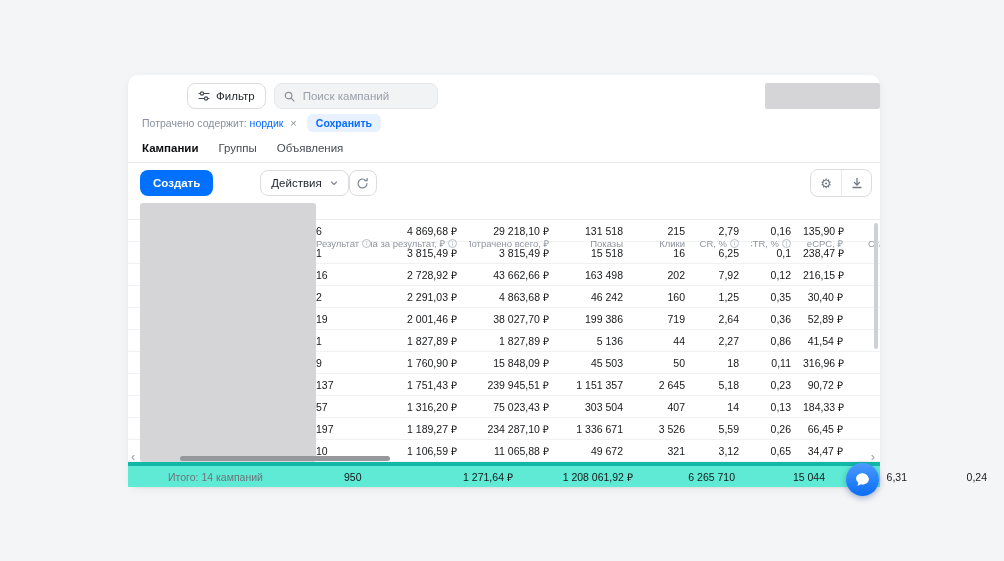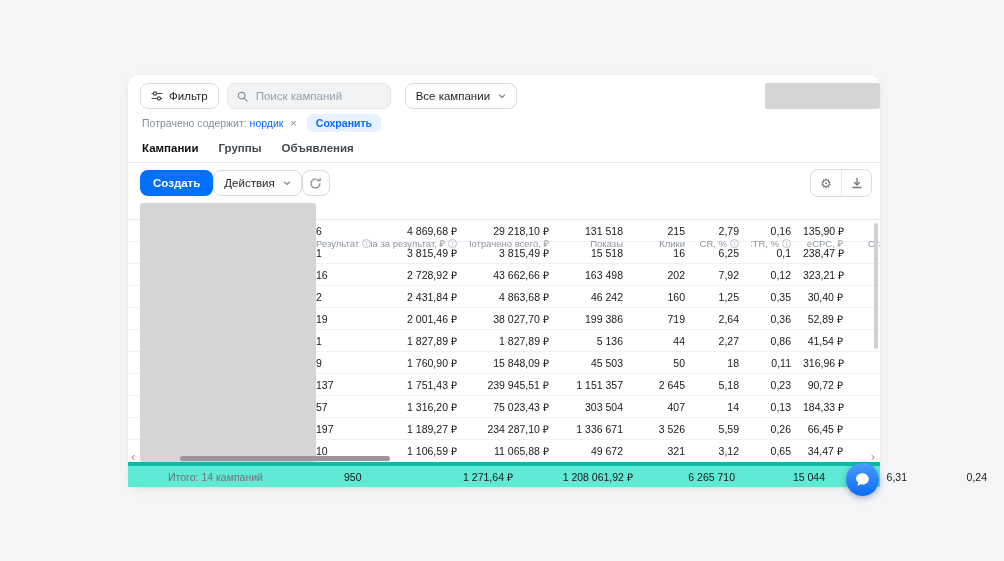"Фильтр" .btn { margin-left: none -> 47px }
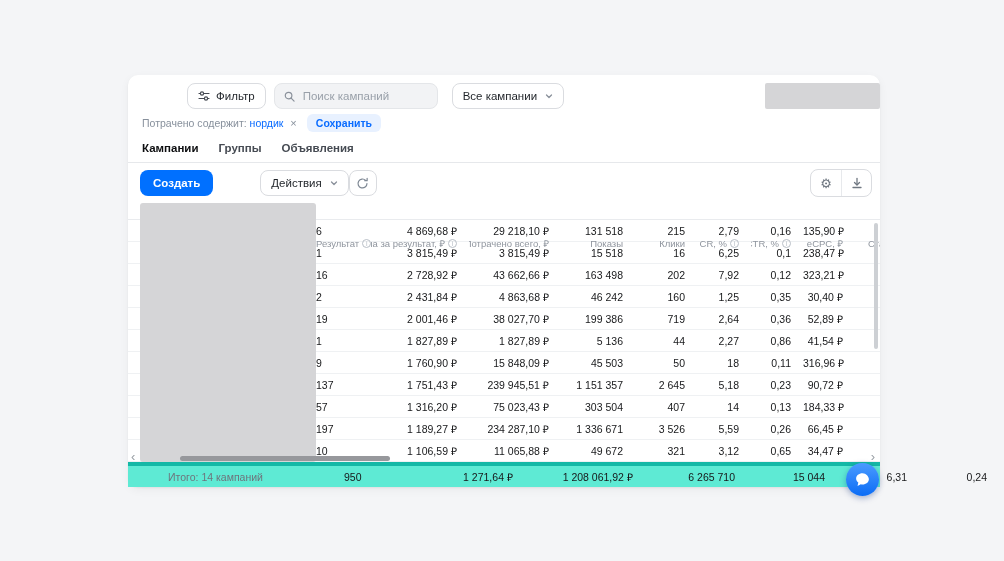"Все кампании" button.btn { html: <button> <span>Все кампании</span> <span> <svg> <path></path> </svg> </span> </button> -> none }
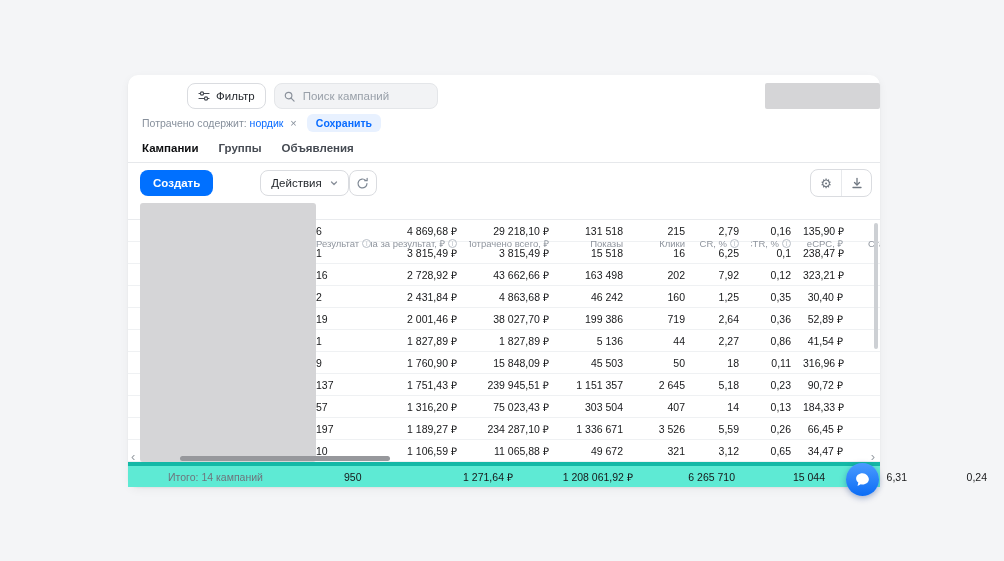"Группы" .tab { font-weight: bold -> none }
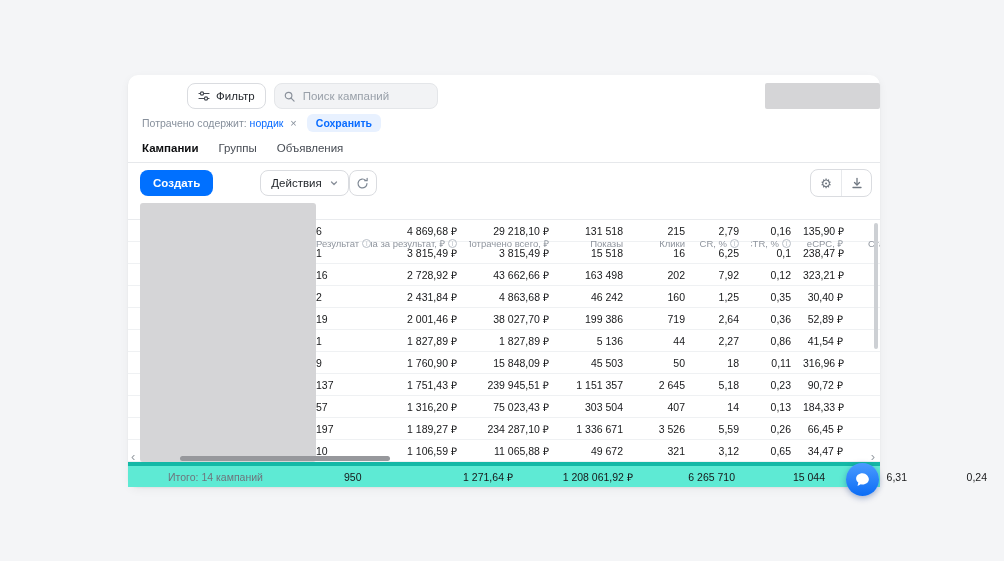"323,21 ₽" div.tcell { text: 323,21 -> 216,15 }
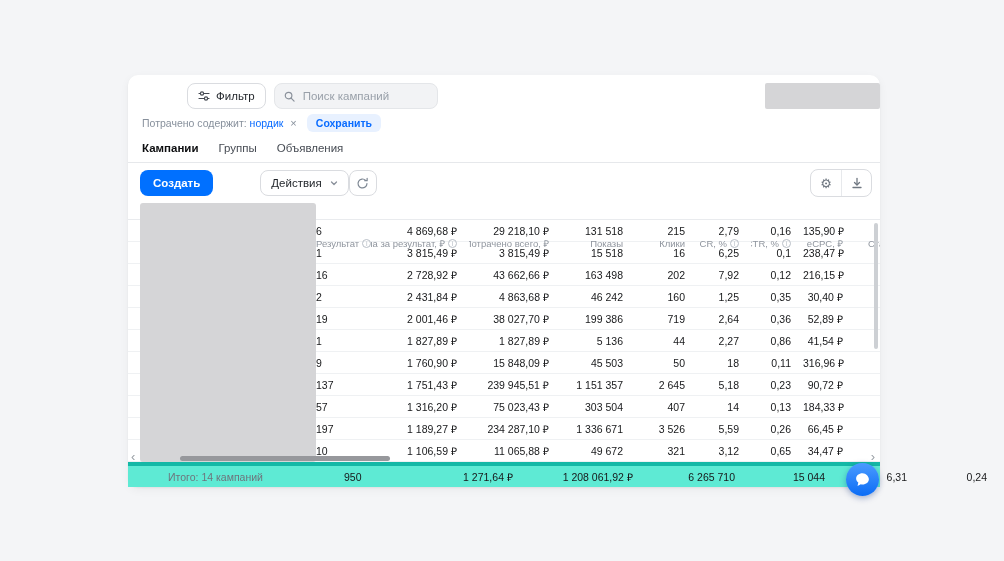"2 431,84 ₽" div.tcell { text: 2 431,84 -> 2 291,03 }
